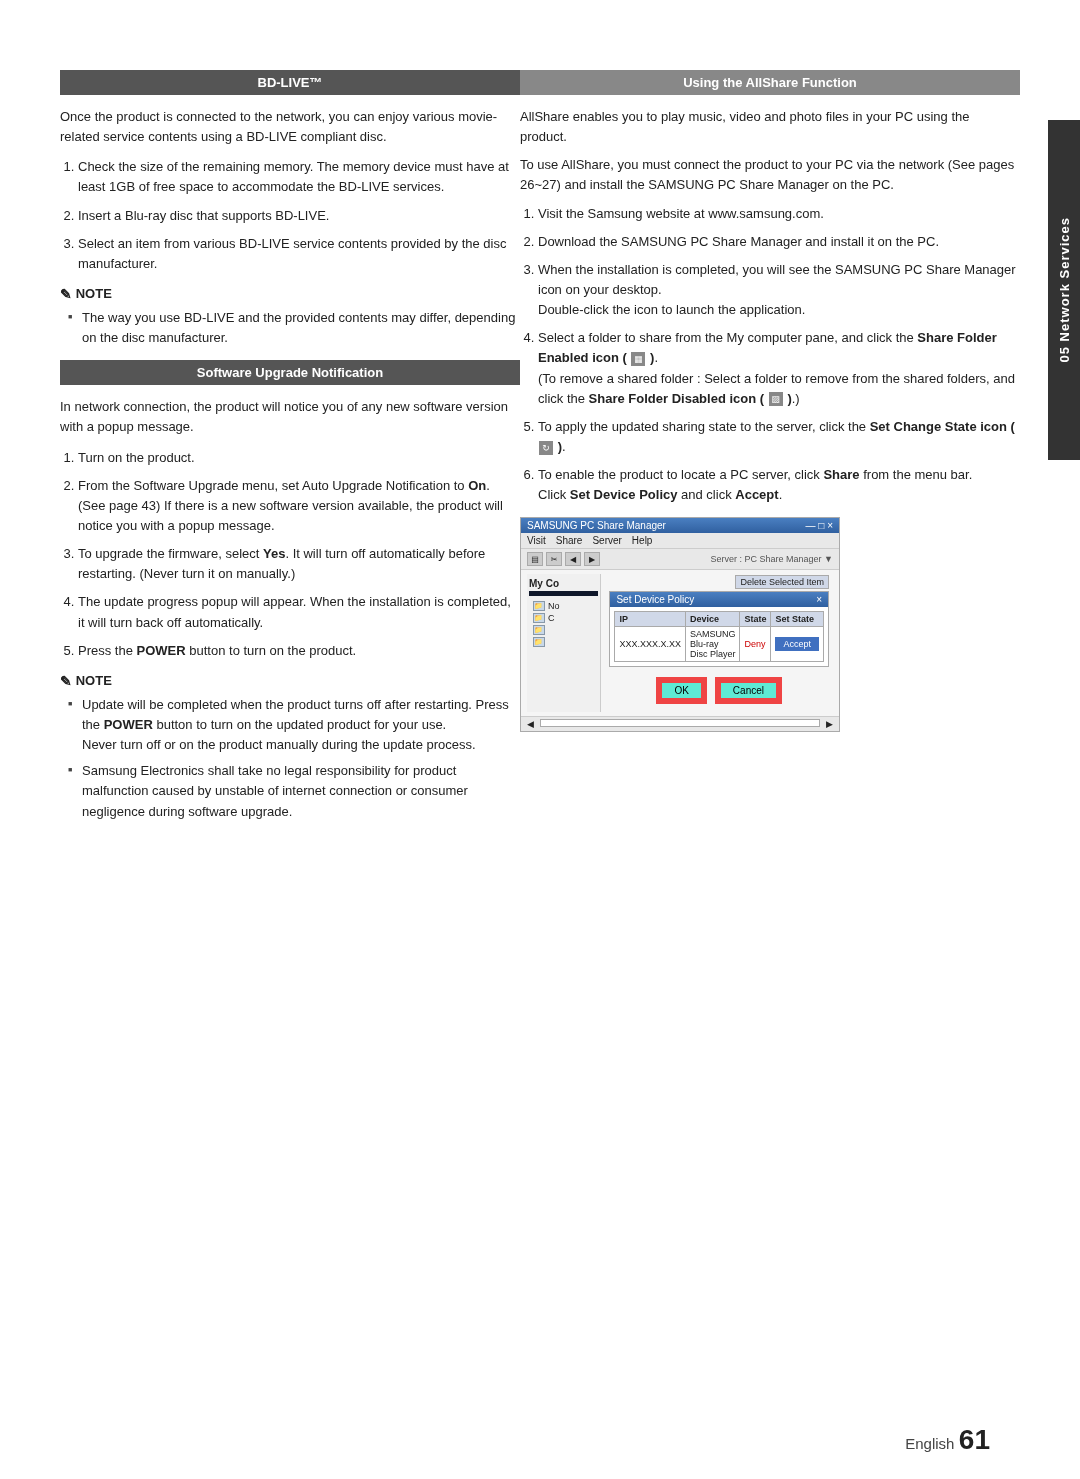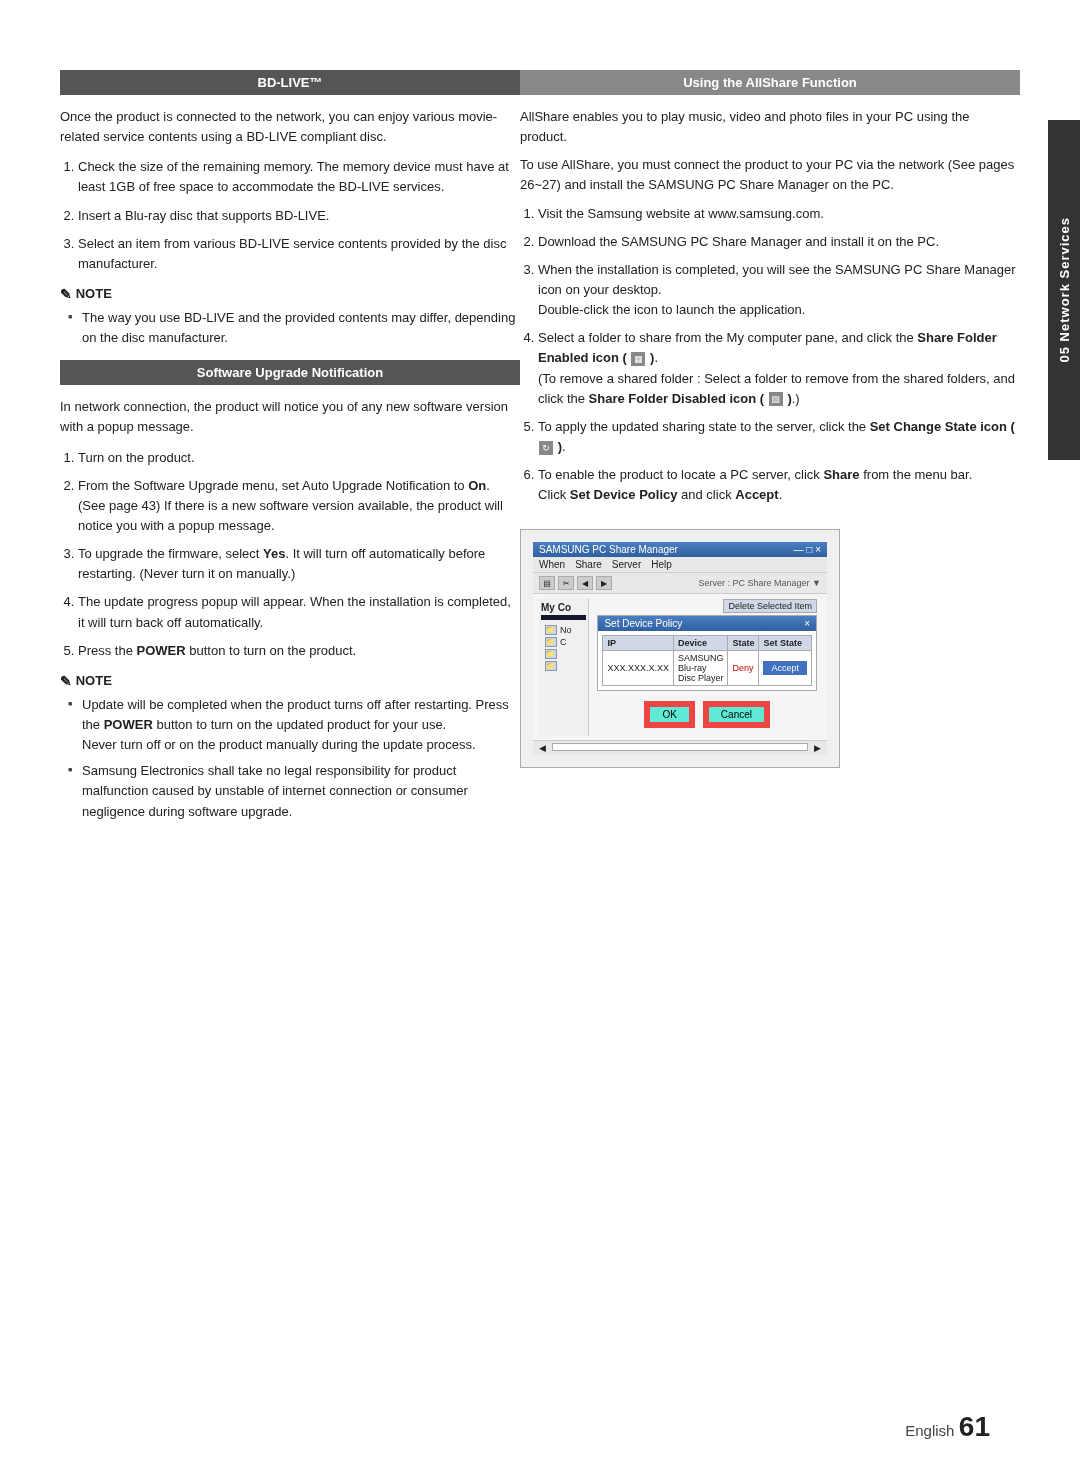"SAMSUNG PC Share Manager" .dialog-screenshot { margin: 24px 0 -> 12px 0; padding: 12px -> 0 }
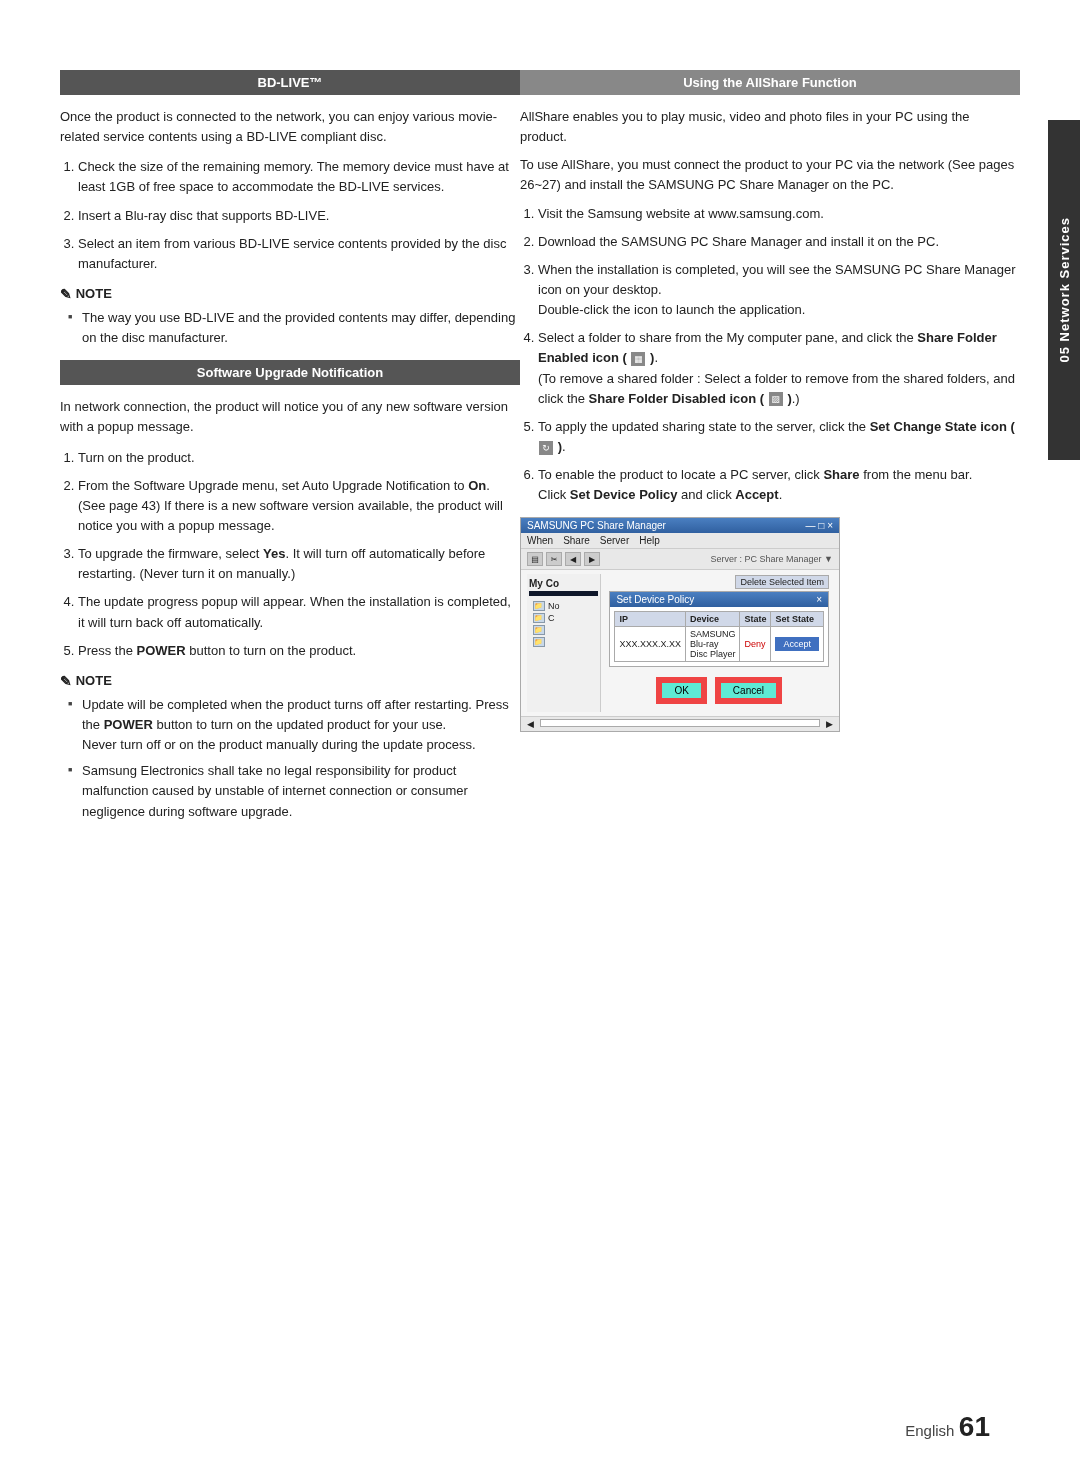"When" span { text: When -> Visit }
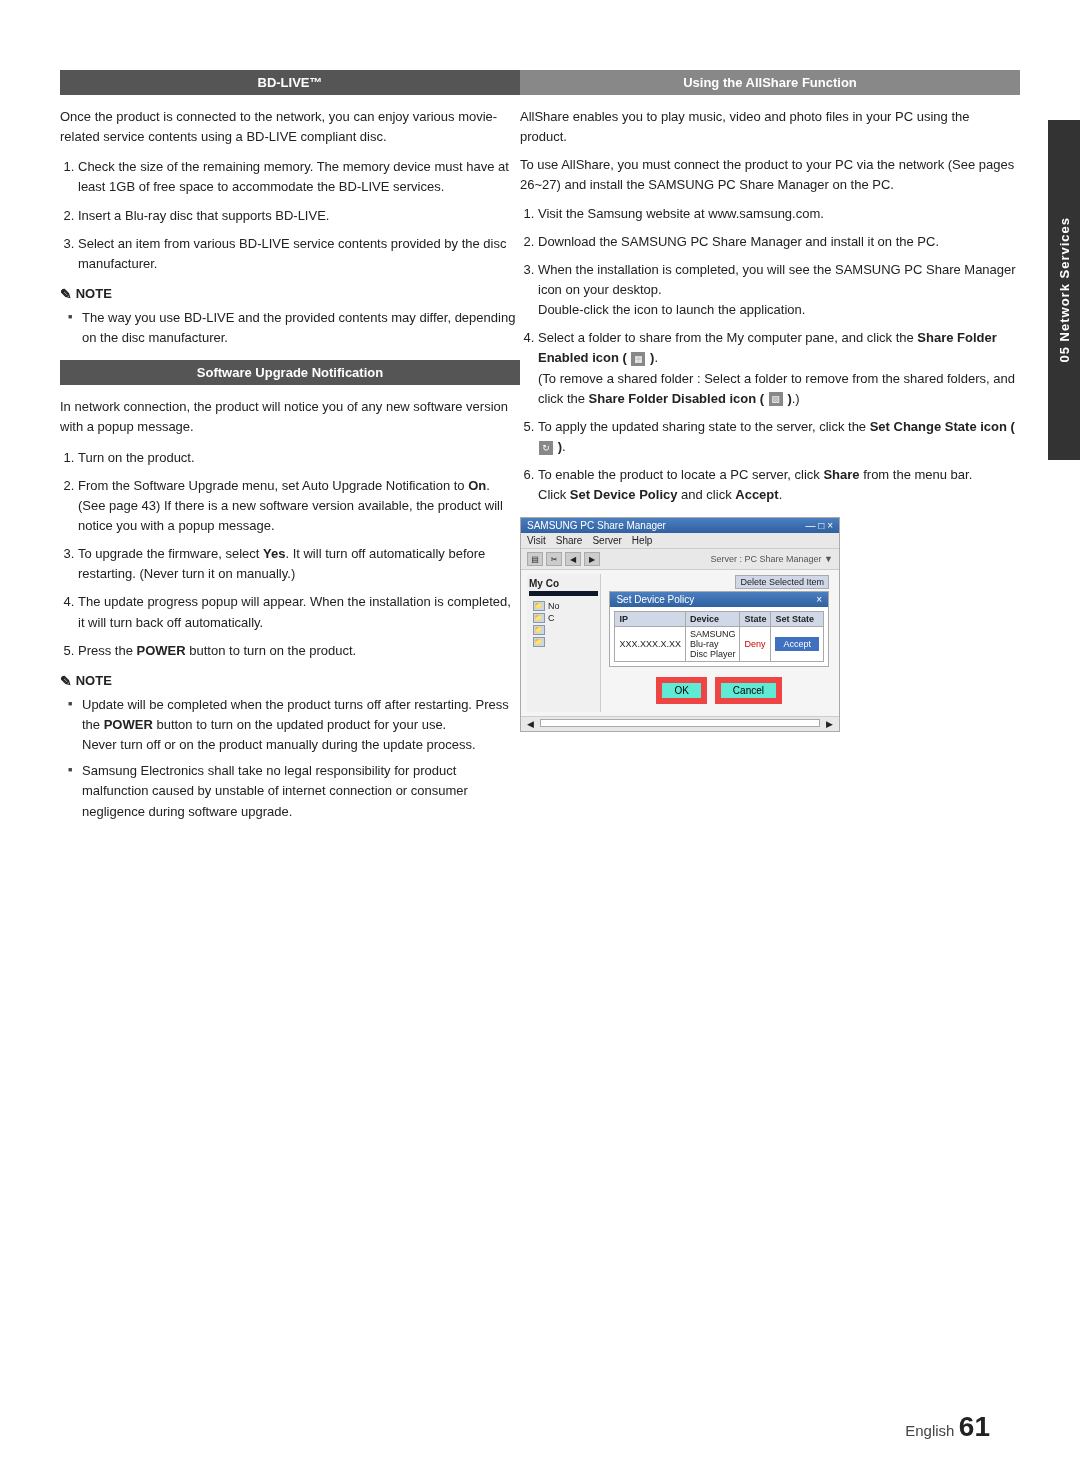"English 61" .footer { bottom: 36px -> 23px }
